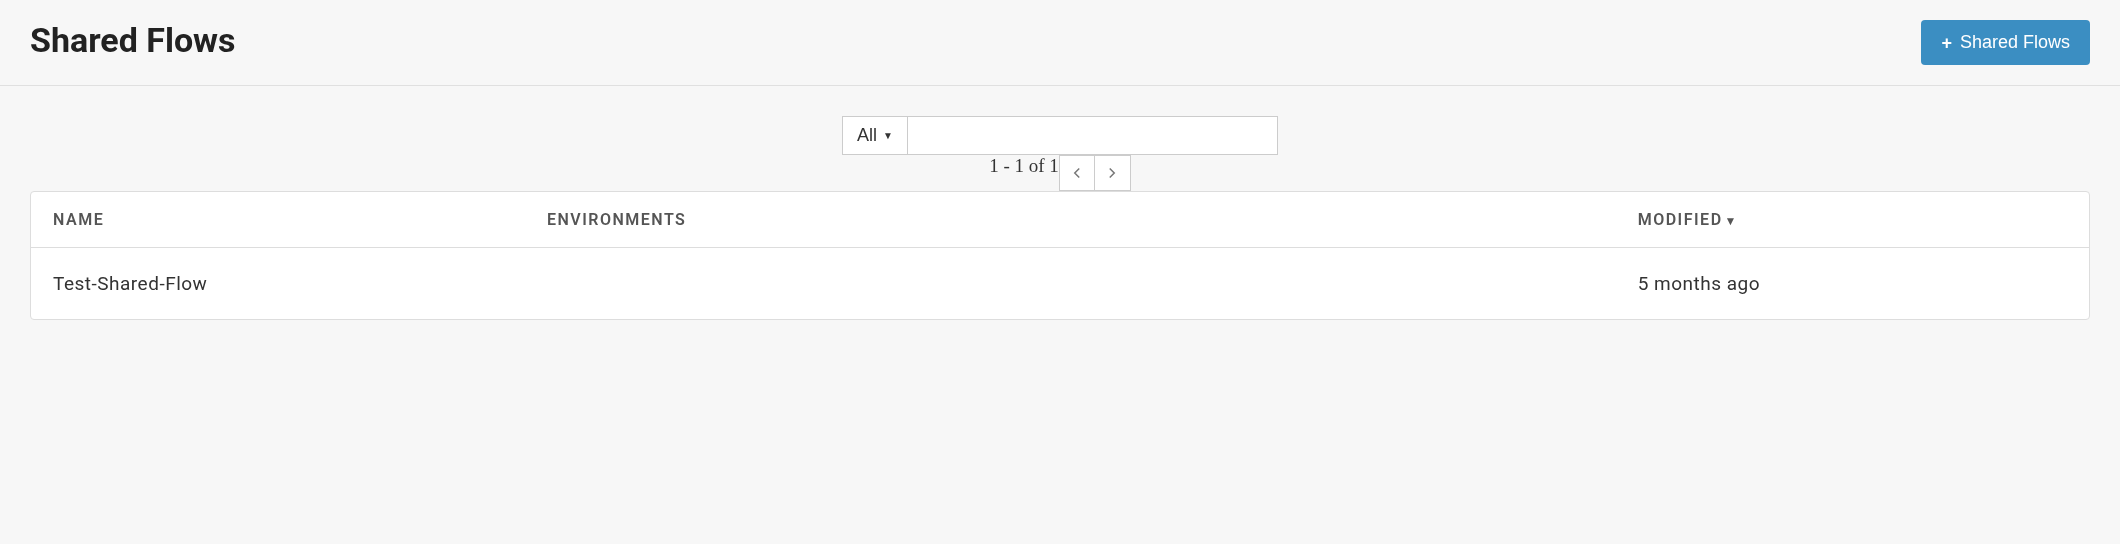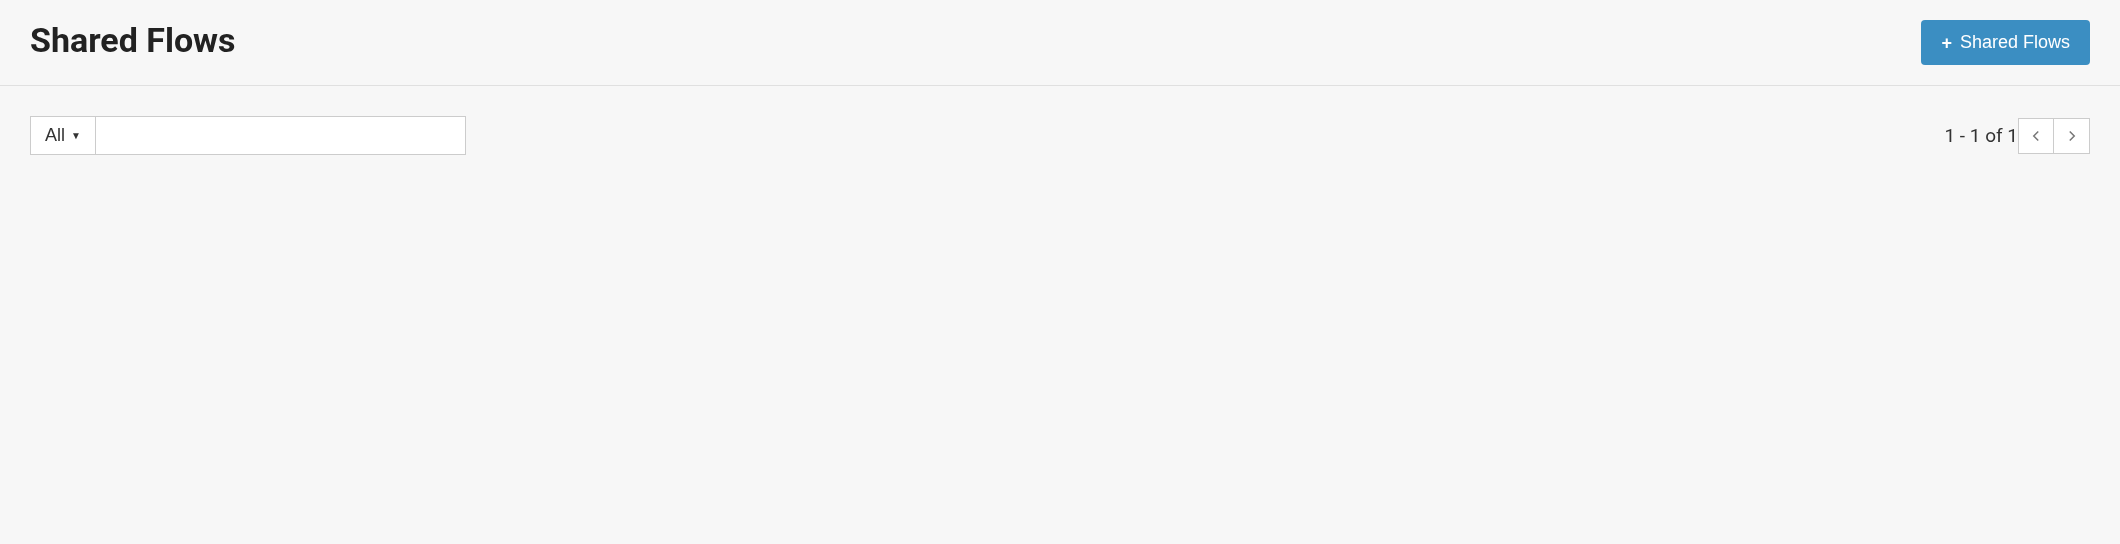"All" .toolbar { flex-direction: none -> column }
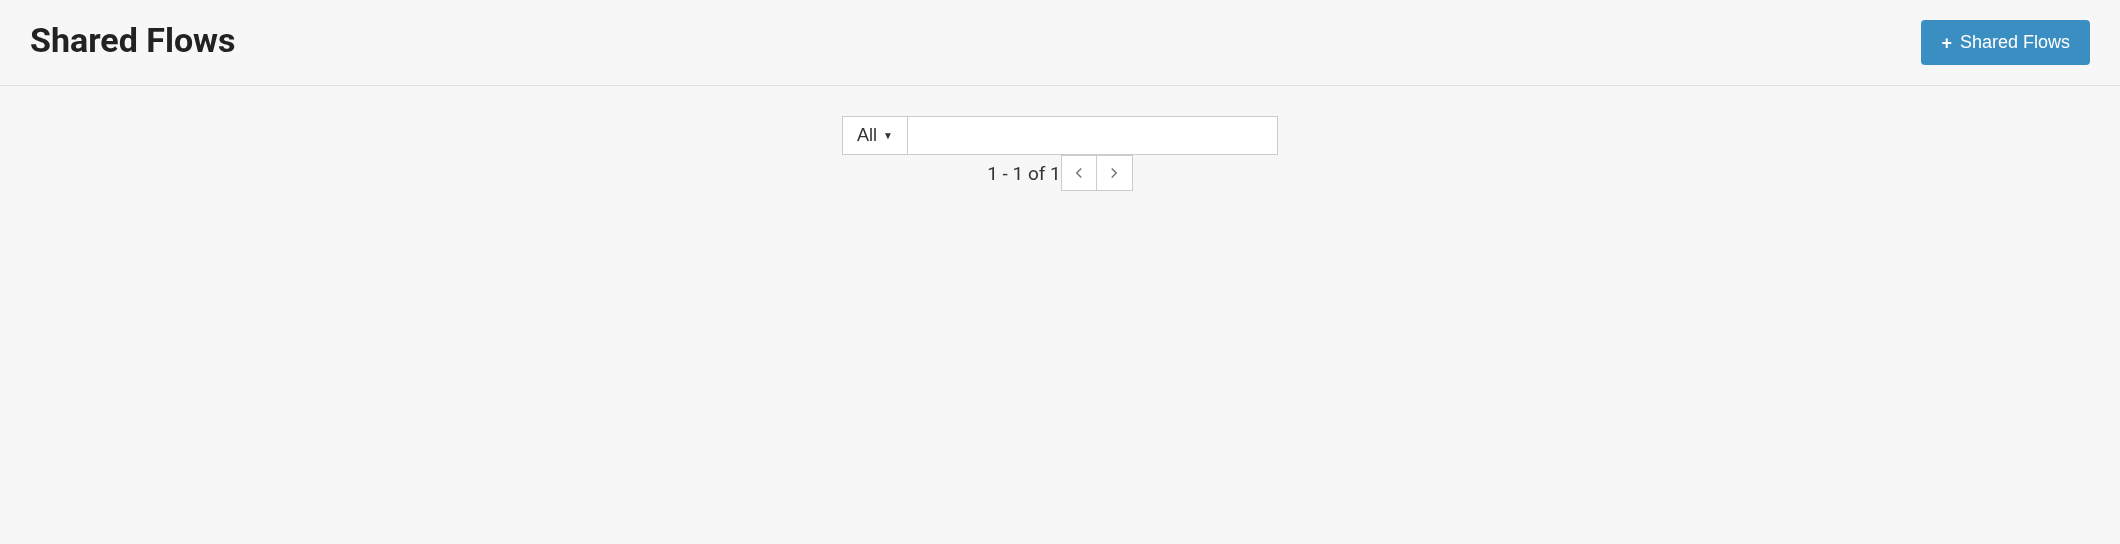"1 - 1 of 1" .pagination { align-items: center -> flex-start; font-family: none -> Liberation Serif, serif }
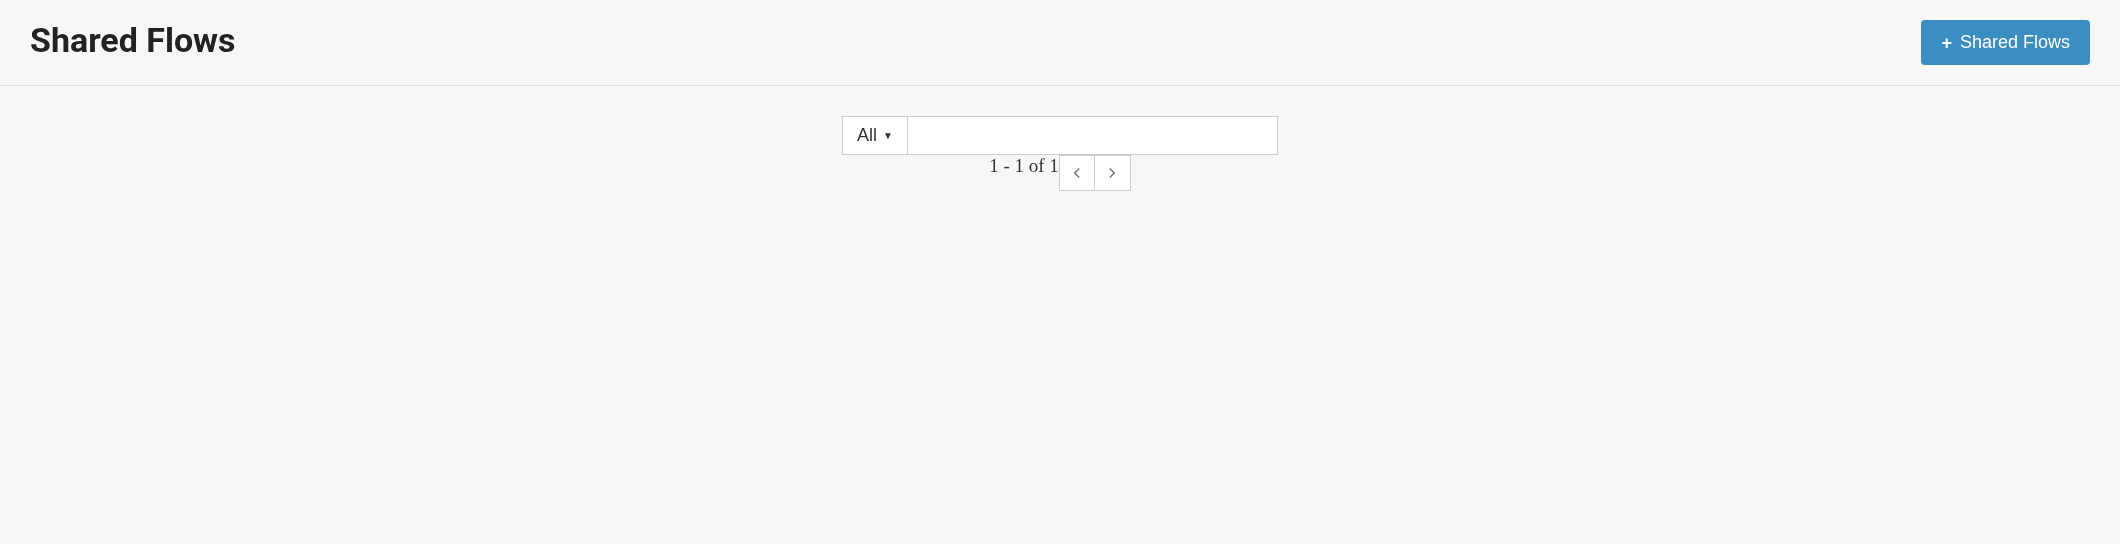"NAME" table.table { html: none -> <table> <thead> <tr> <th> <span>NAME</span> </th> <th> <span>ENVIRONMENTS</span> </th> <th> <span>MODIFIED</span><span>▼</span> </th> </tr> </thead> <tbody> <tr> <td>Test-Shared-Flow</td> <td></td> <td>5 months ago</td> </tr> </tbody> </table> }
